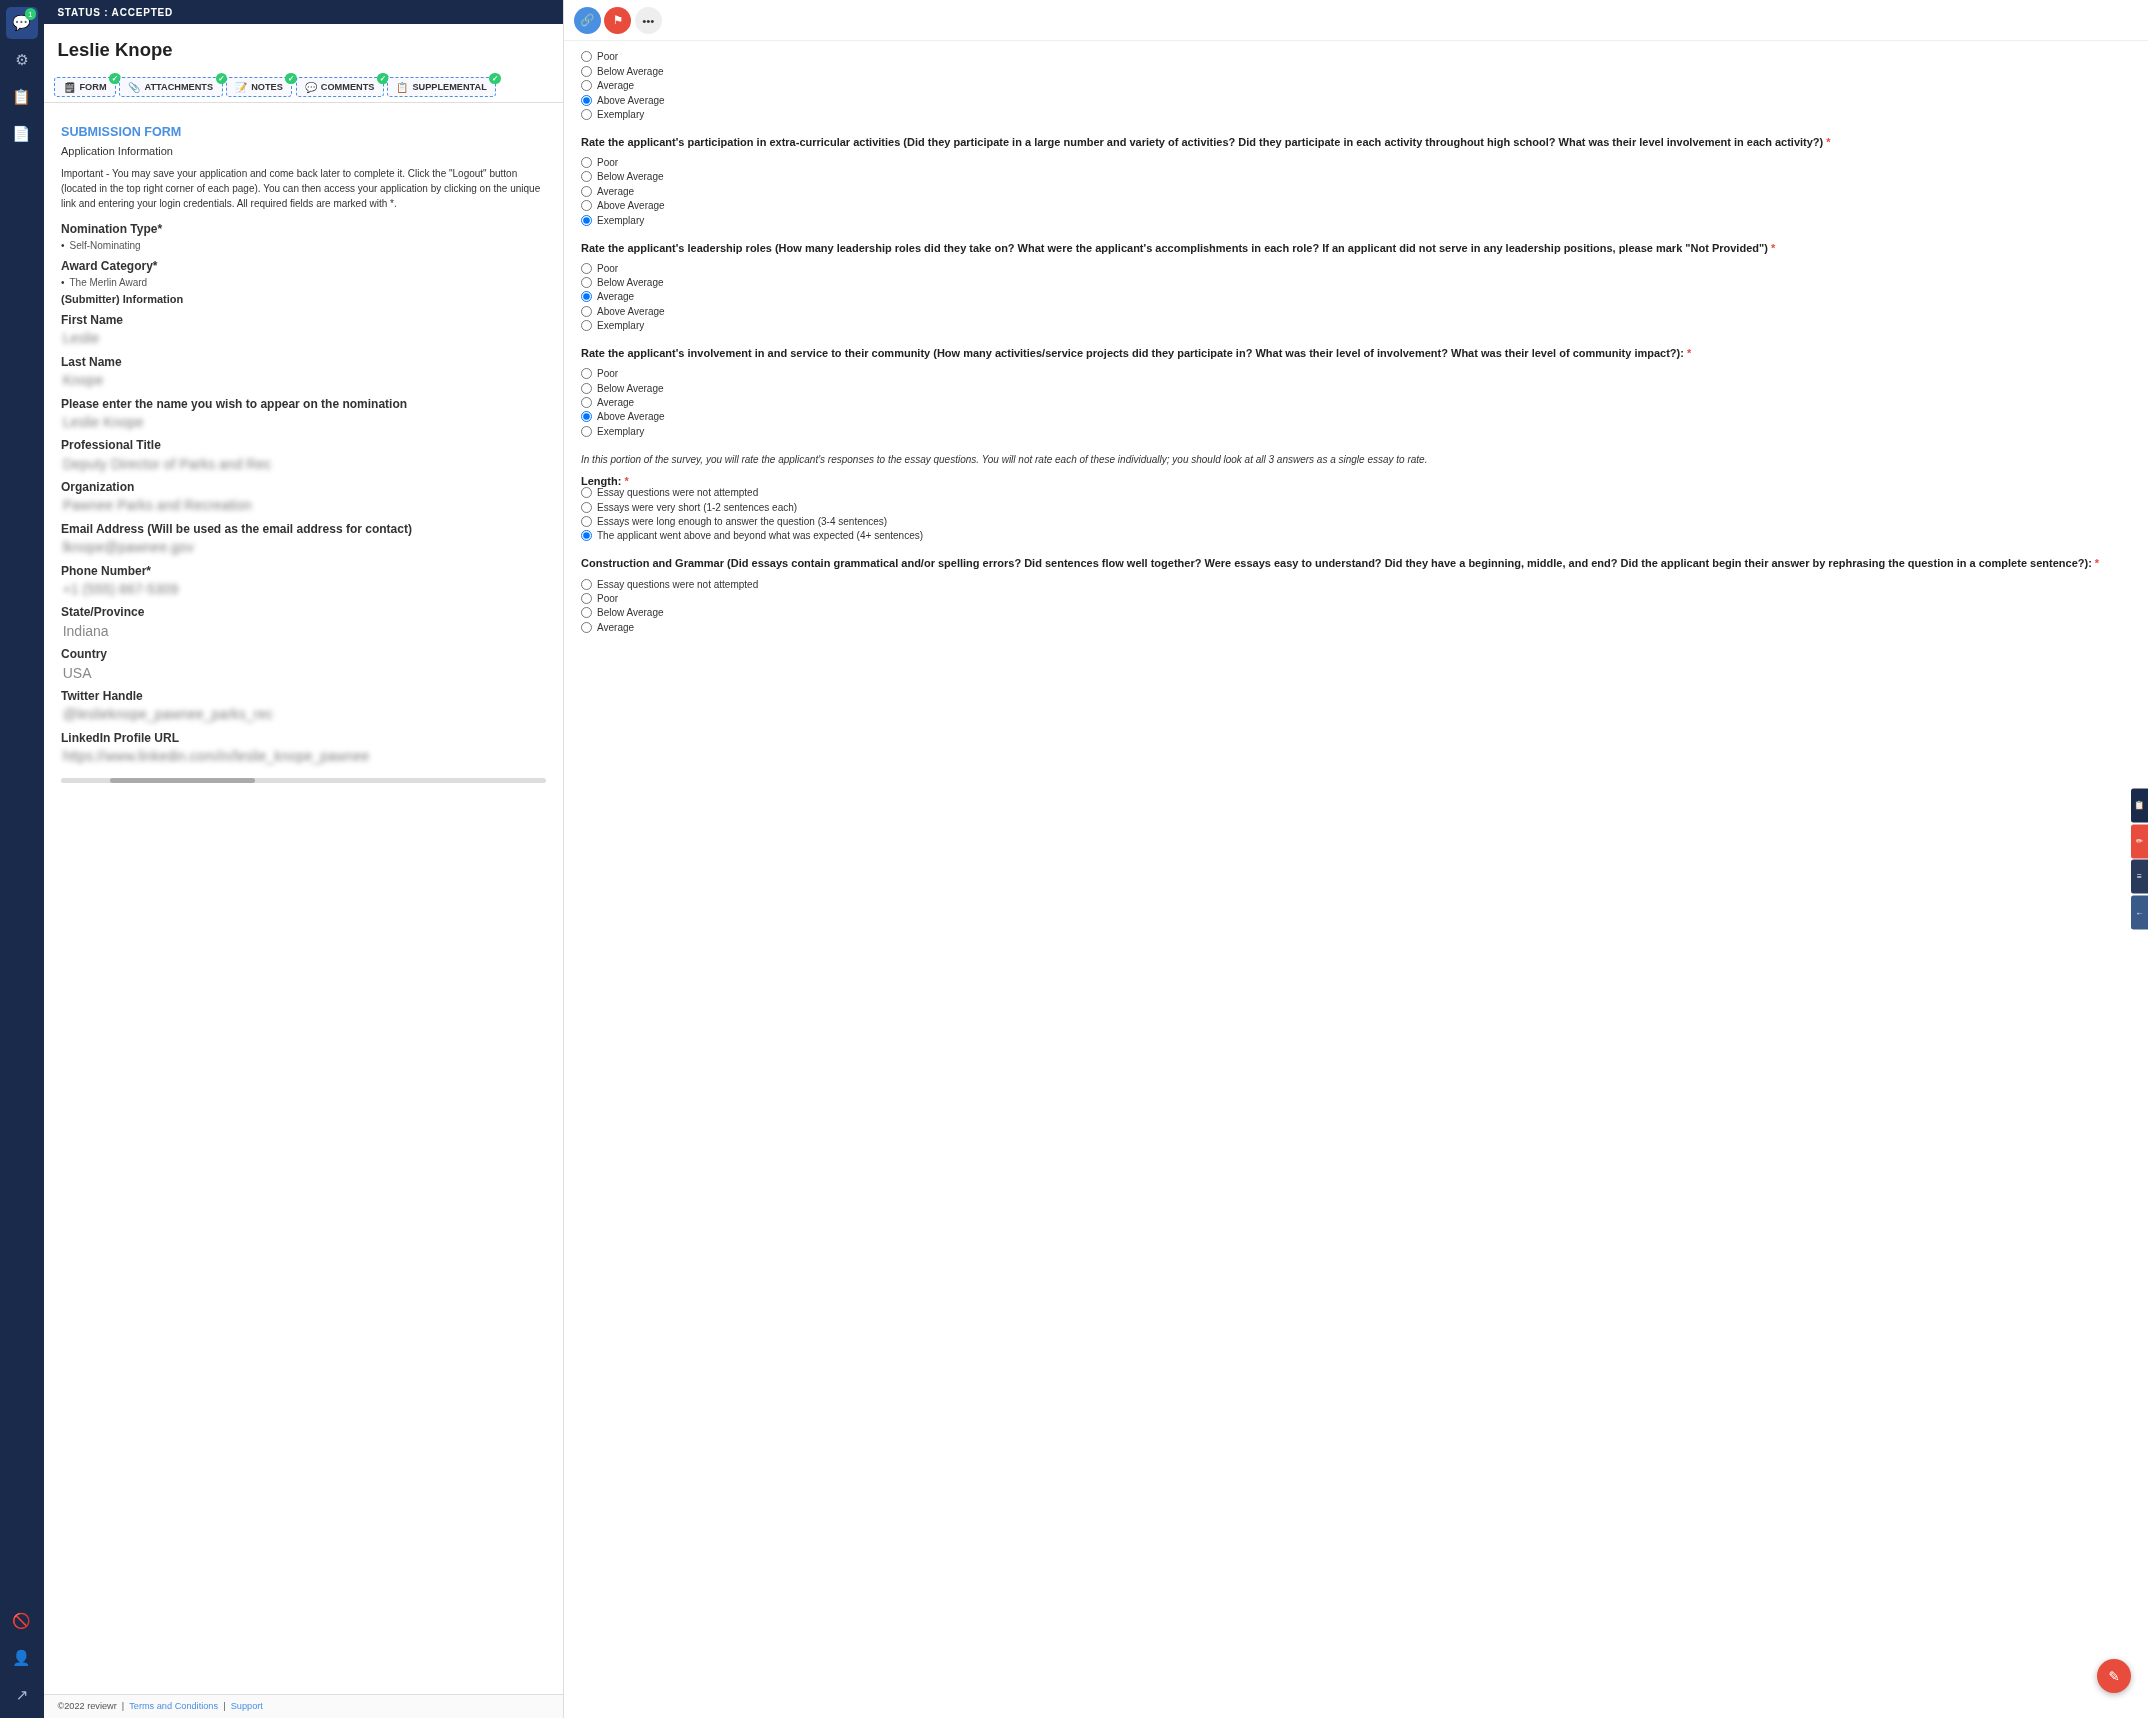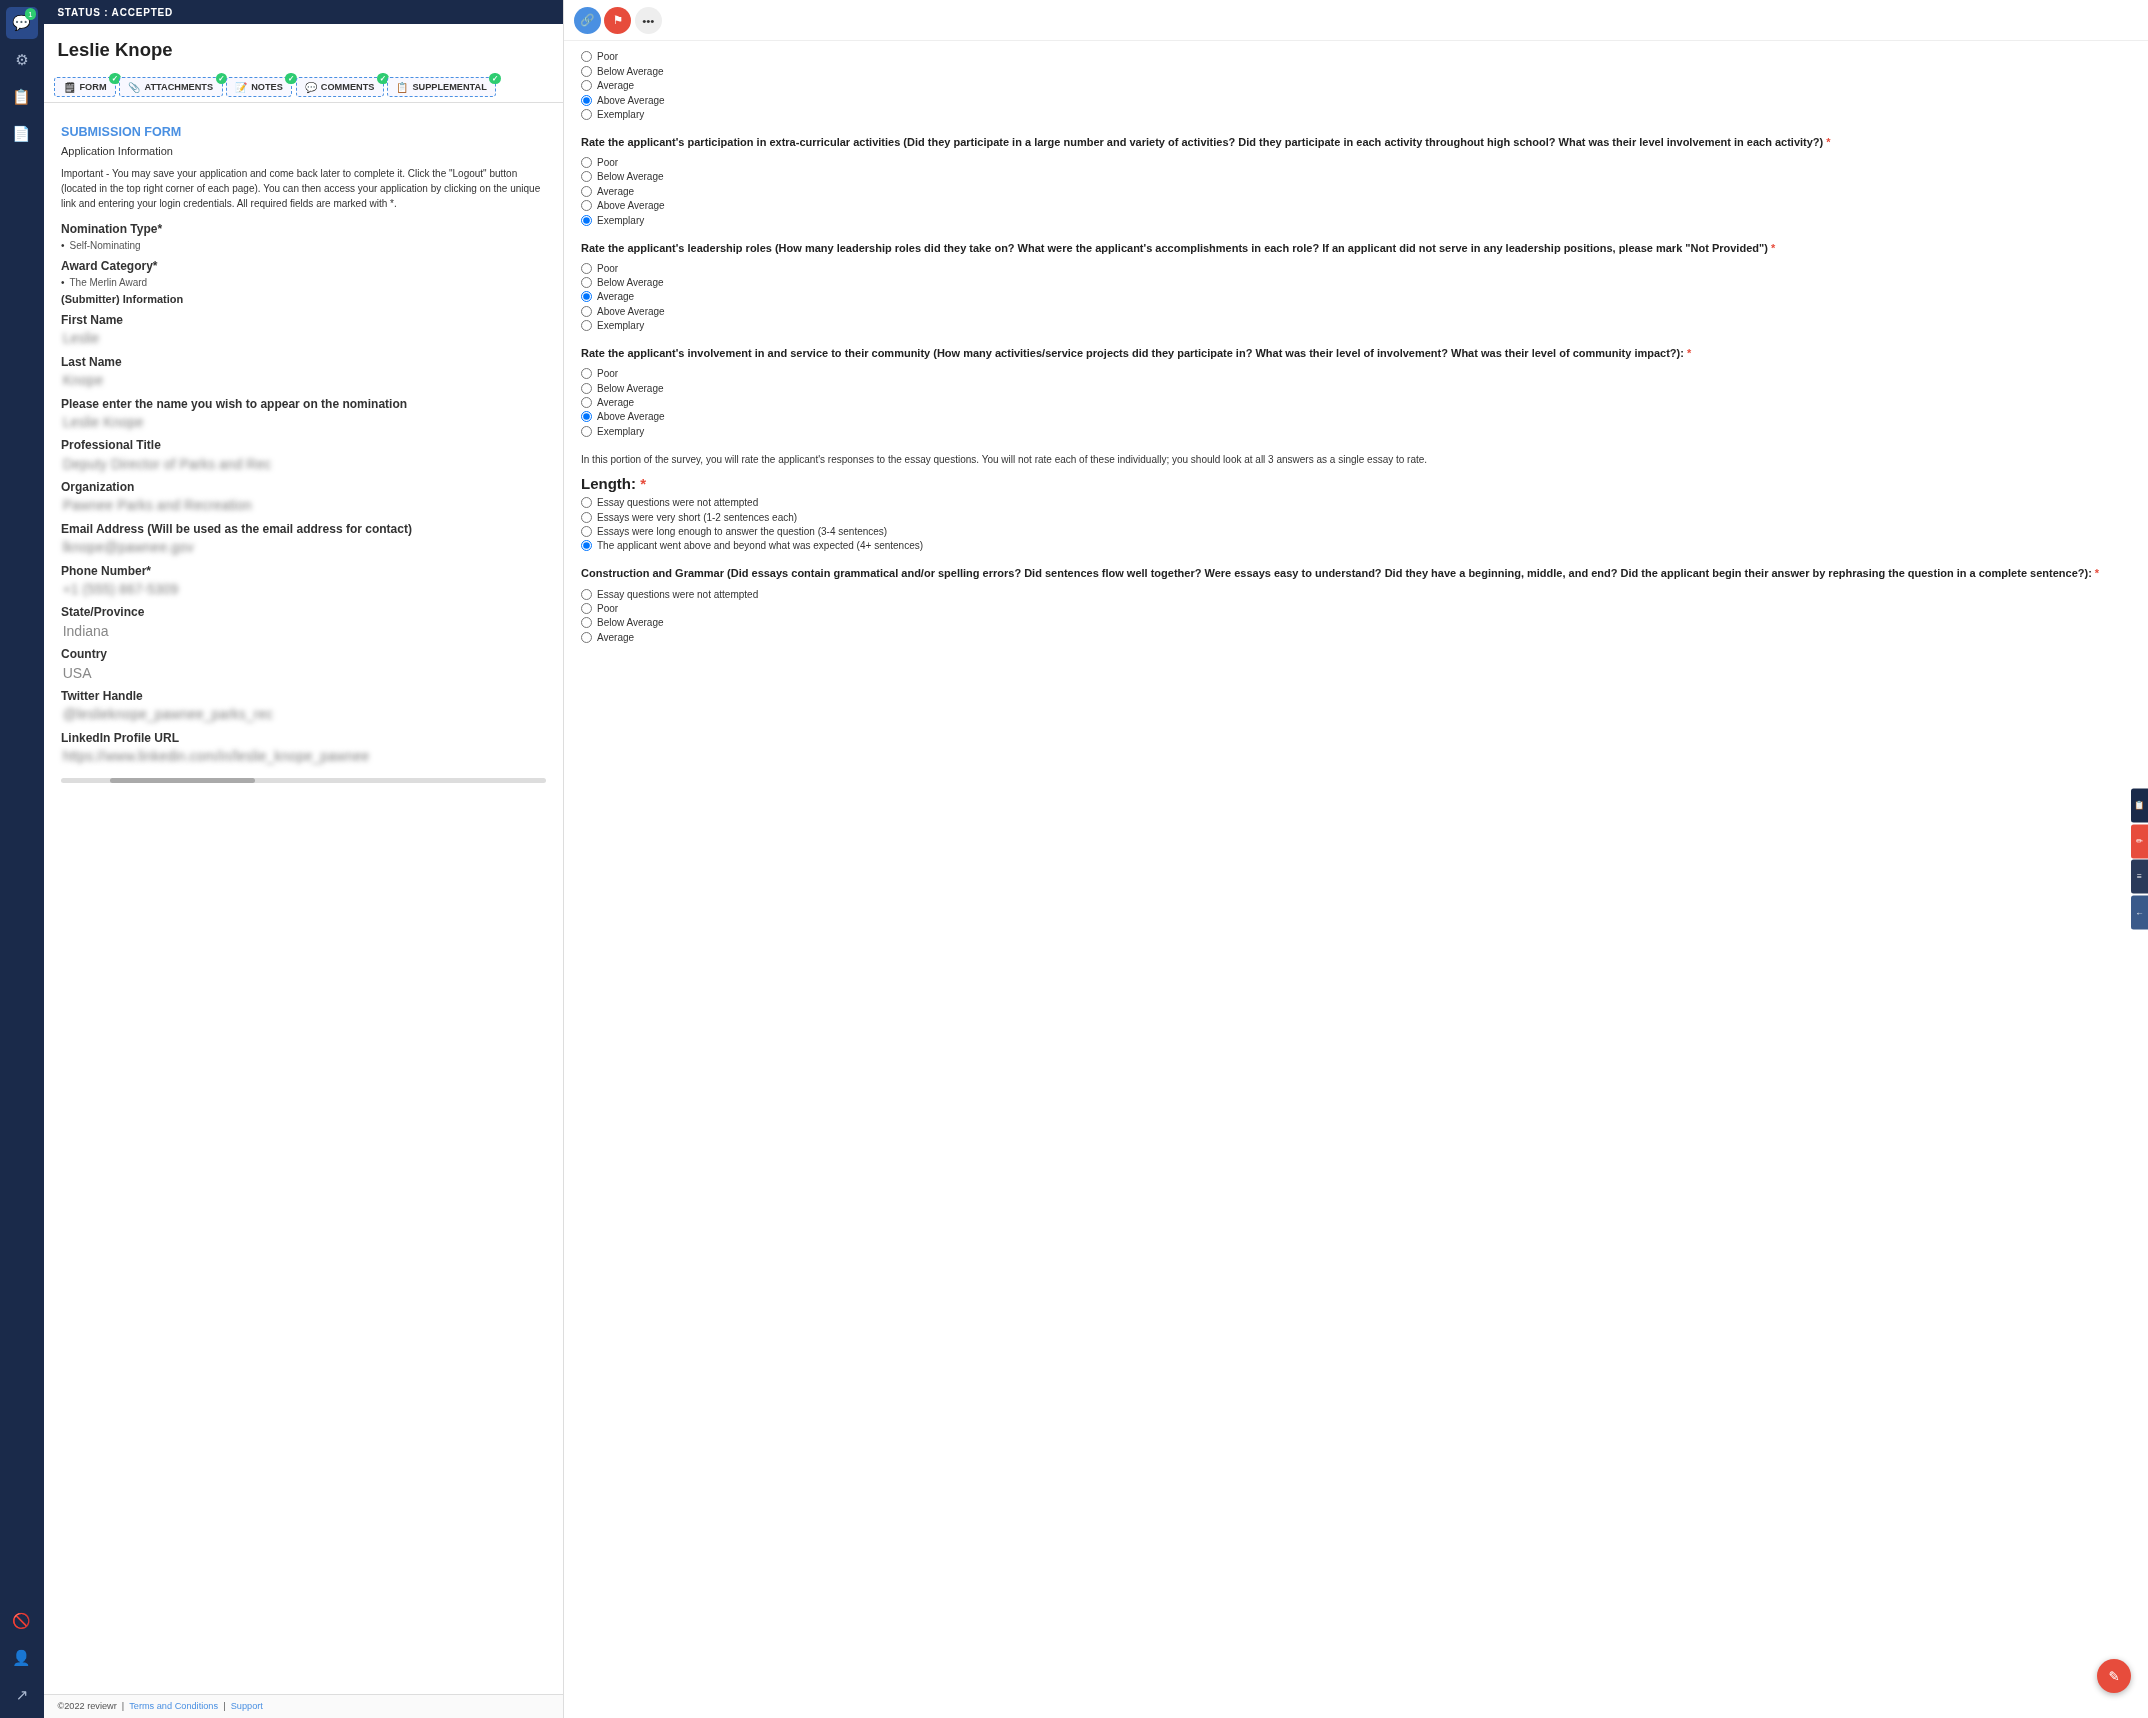"In this portion of the" .essay-note { font-style: none -> italic }
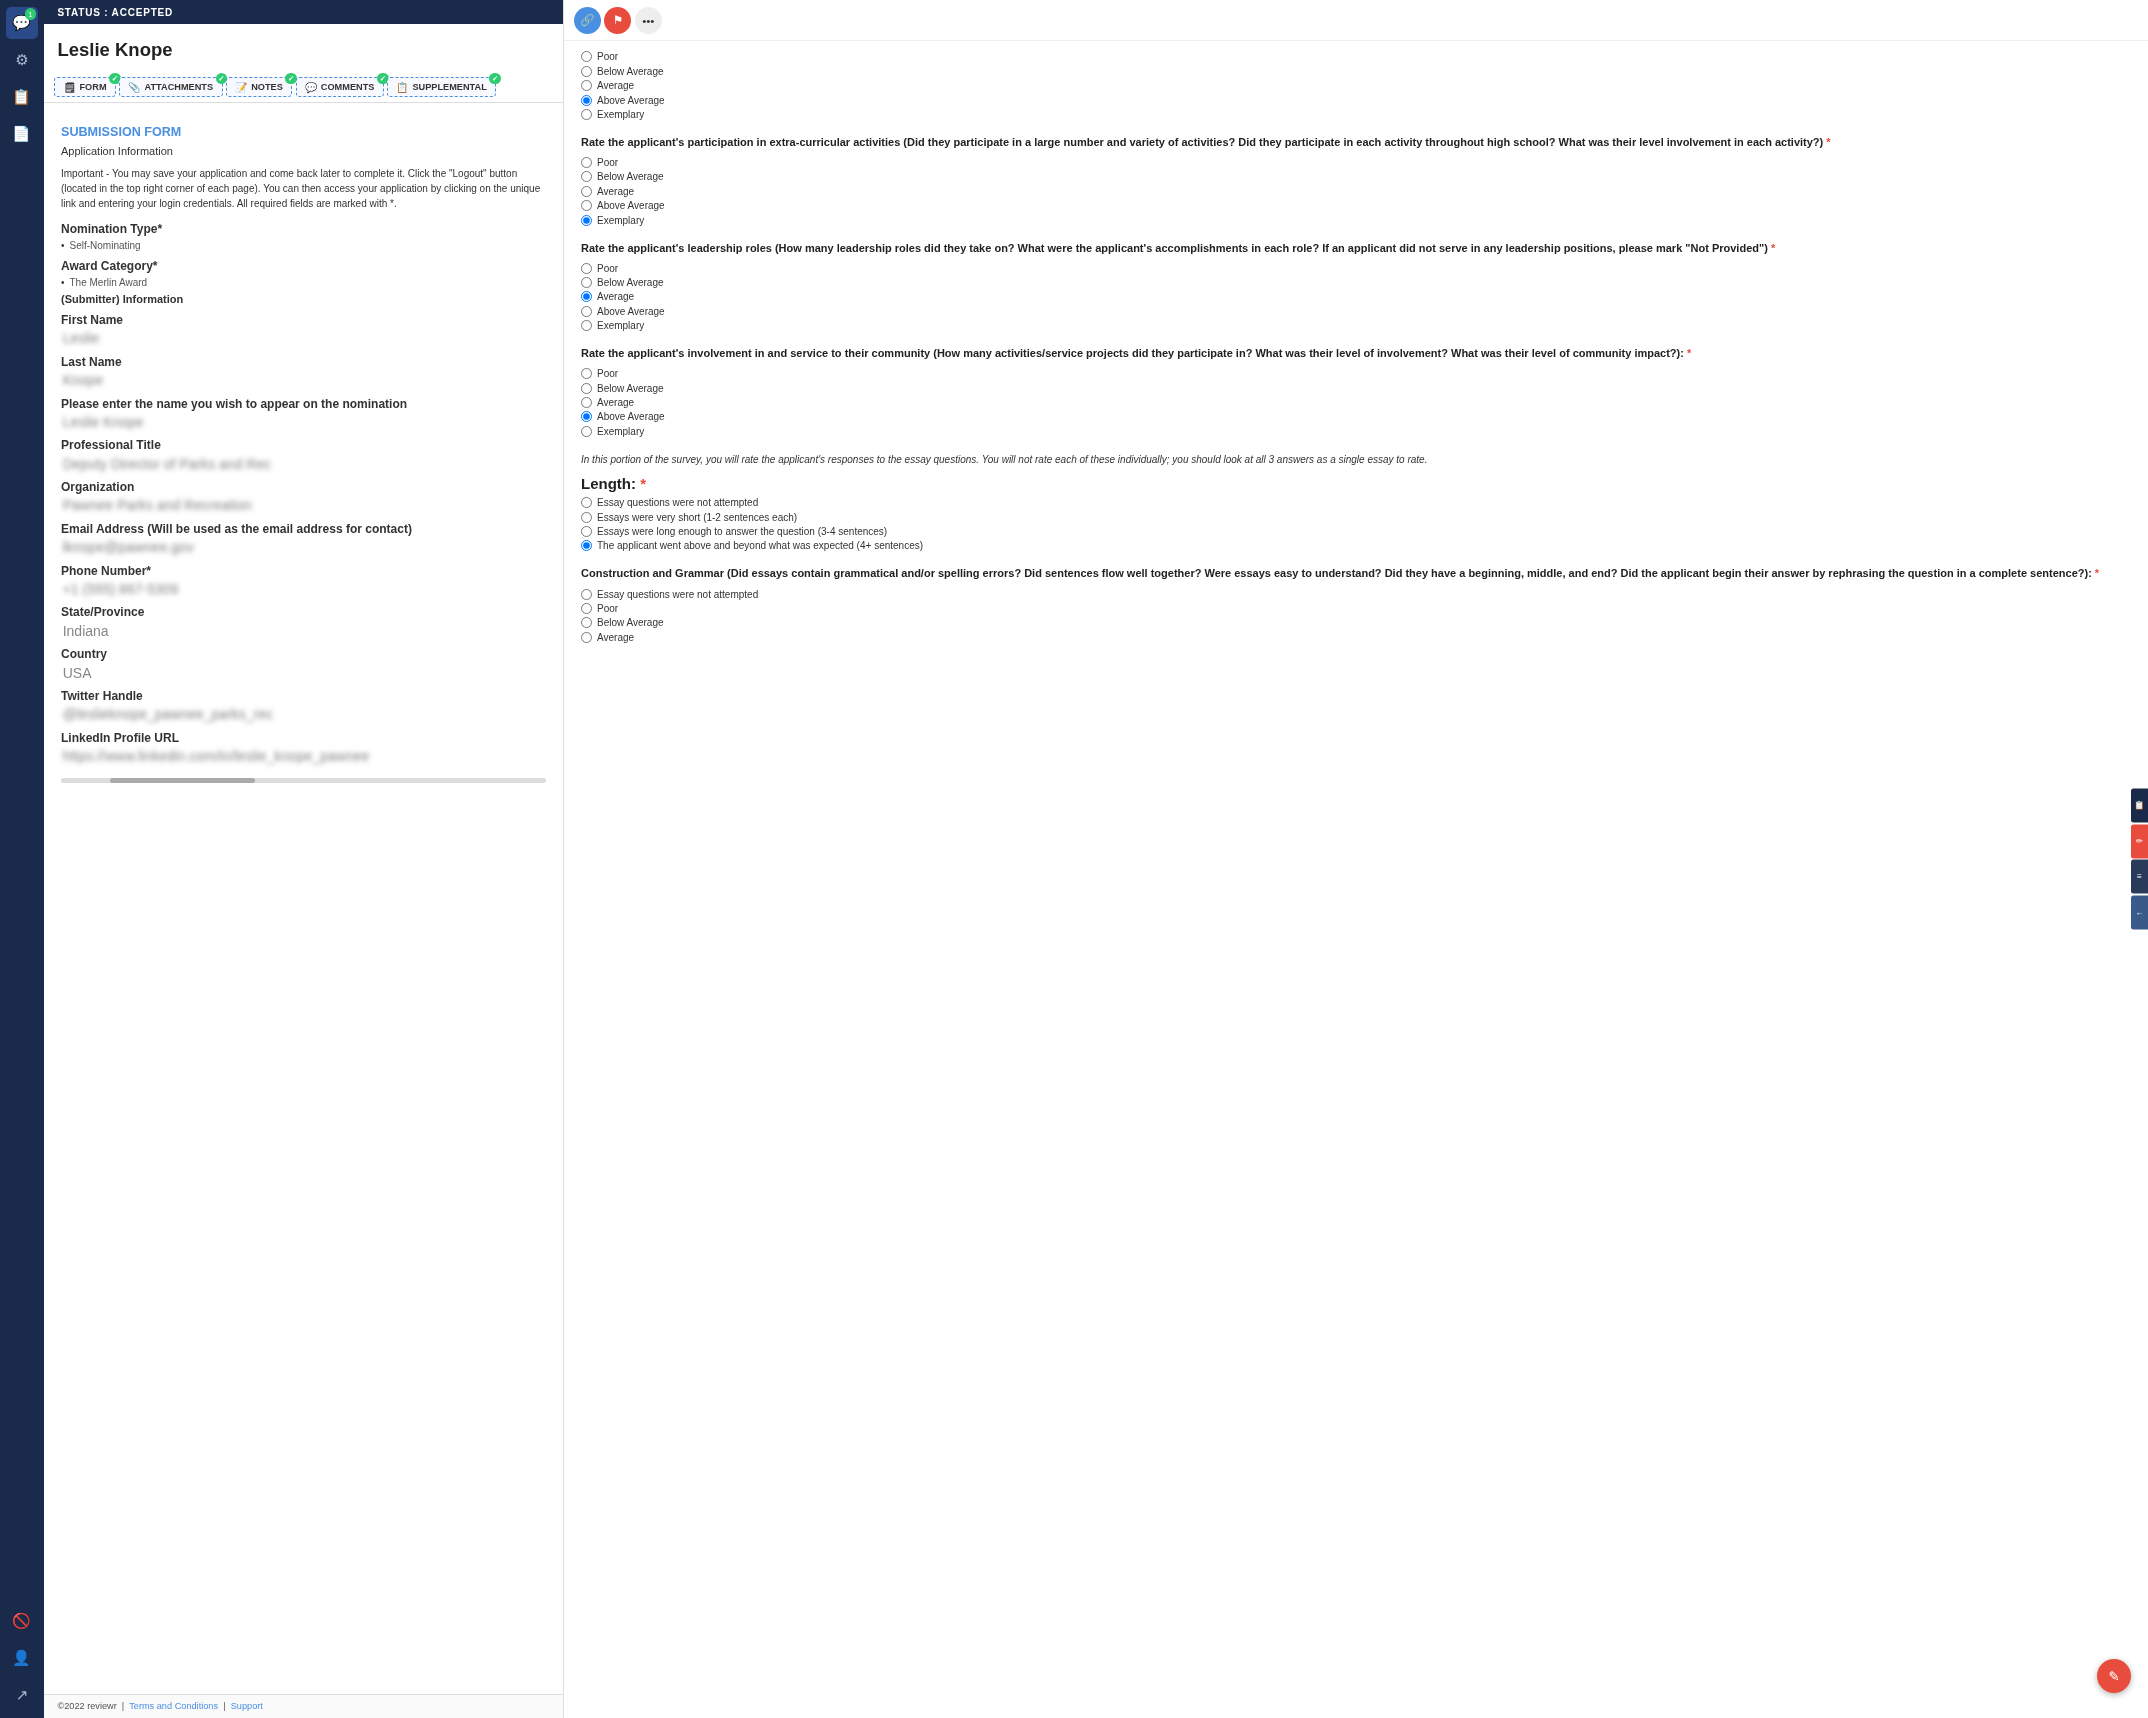"Length: *" .length-label { font-size: 15px -> 11px; margin-bottom: 5px -> none }
